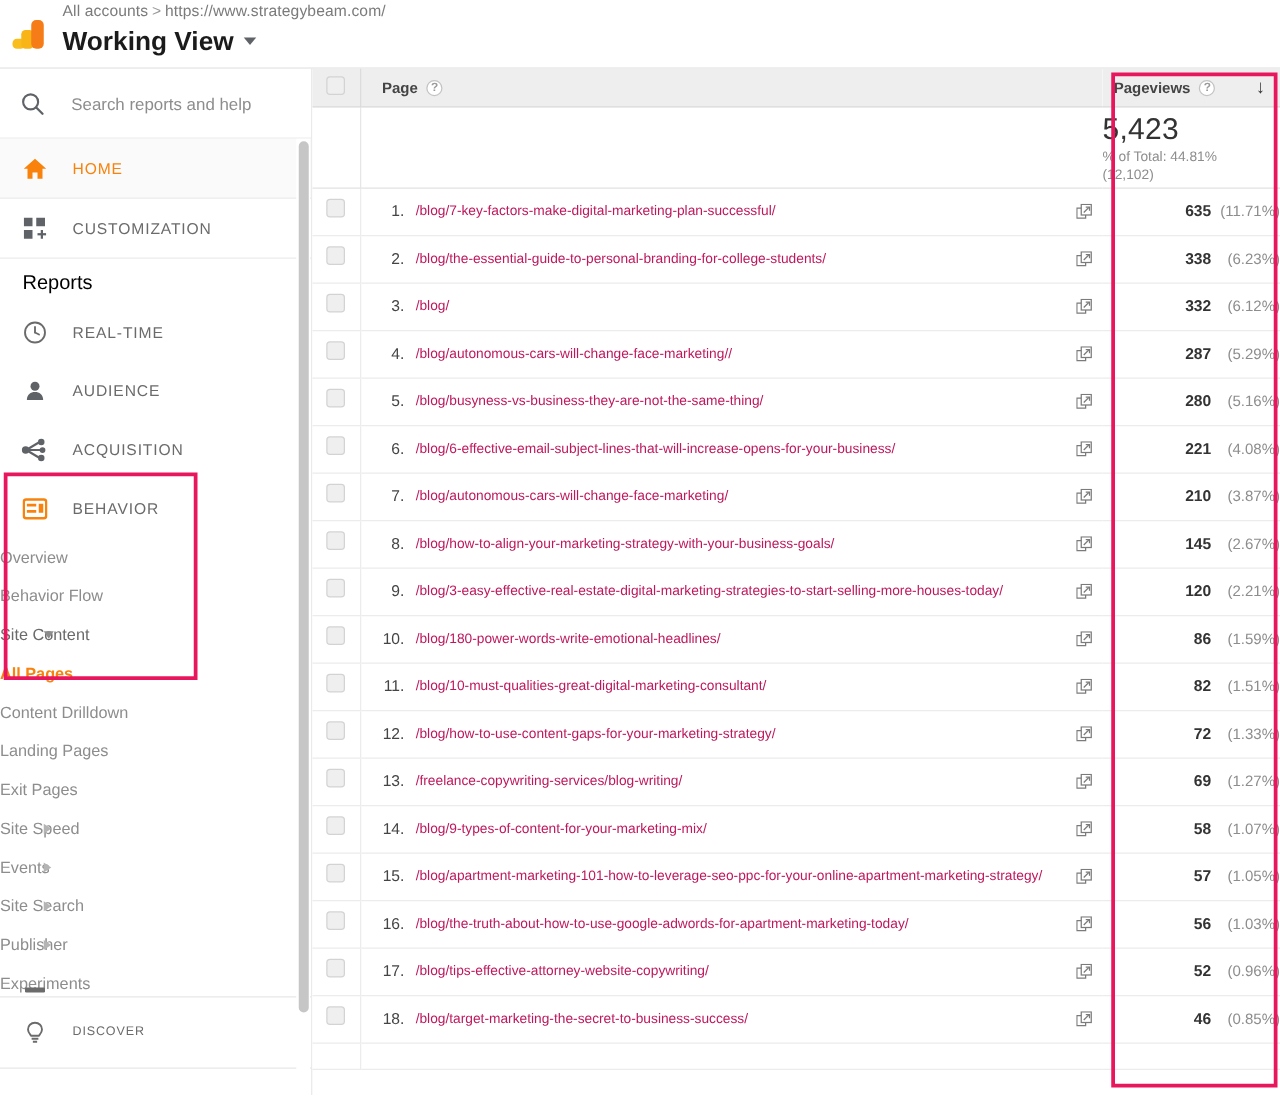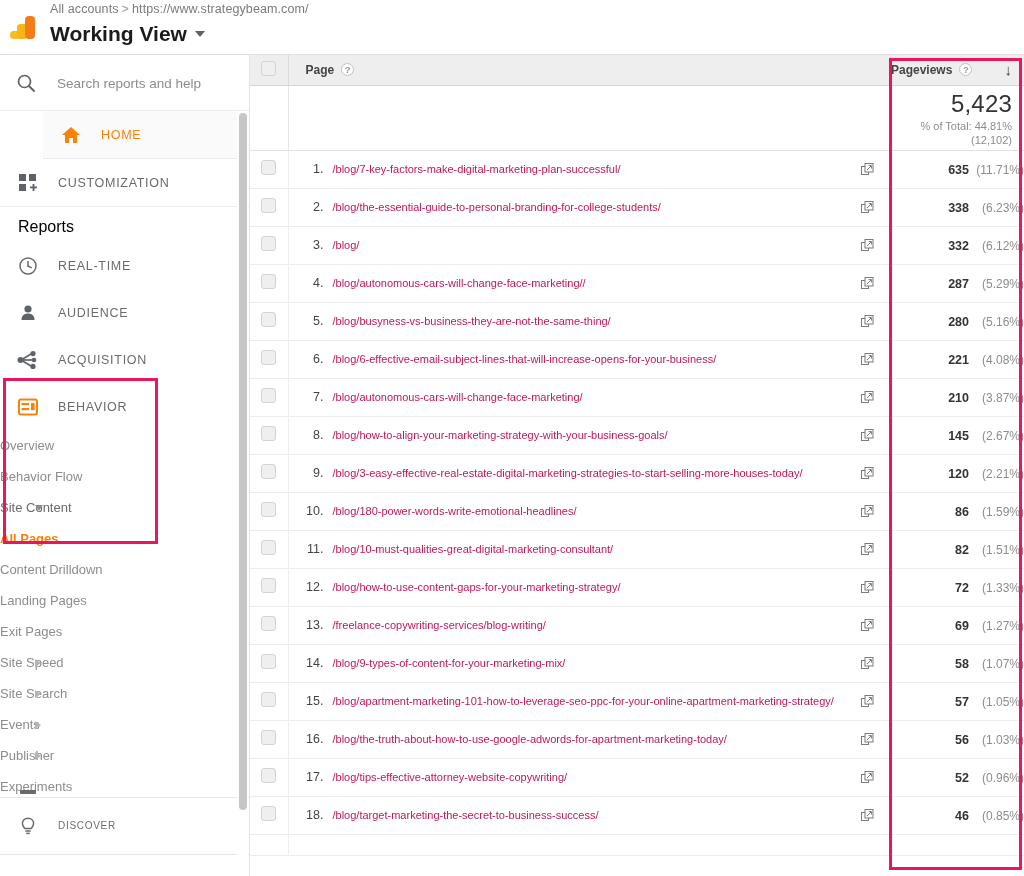"5,423" .sum-wrap { text-align: right -> none }
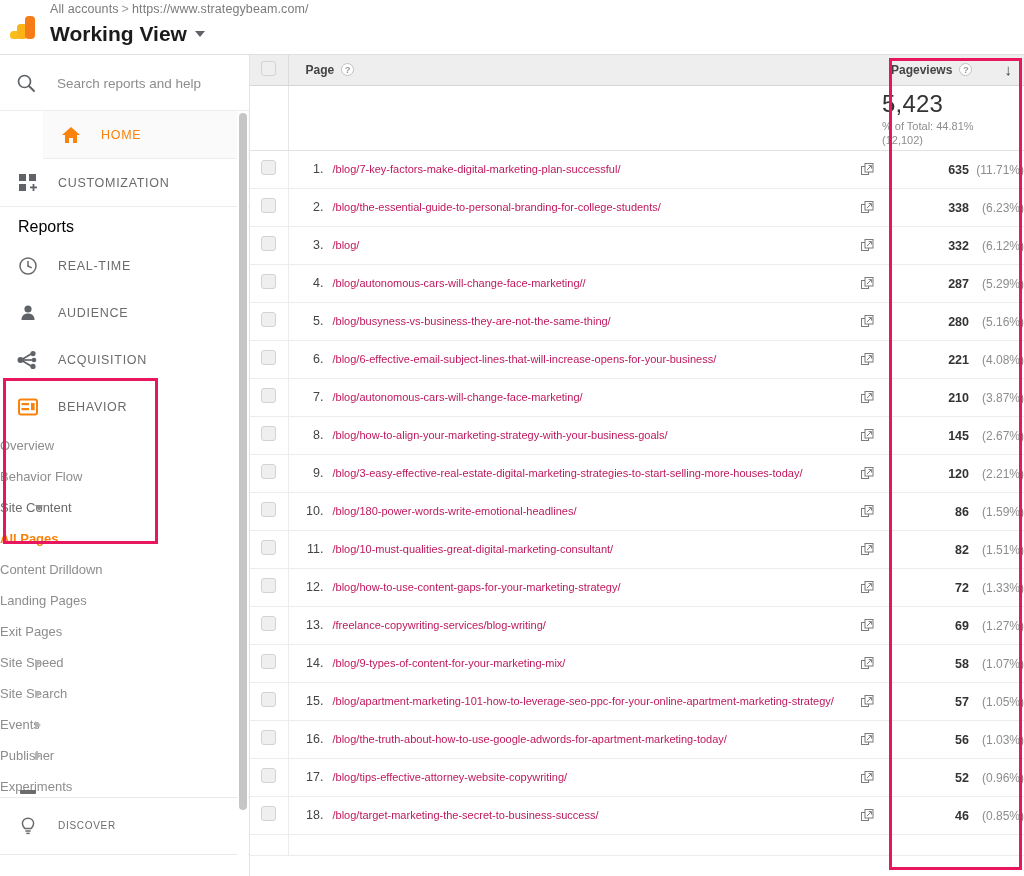"HOME" .nav-main.home { margin-left: 43px -> none }
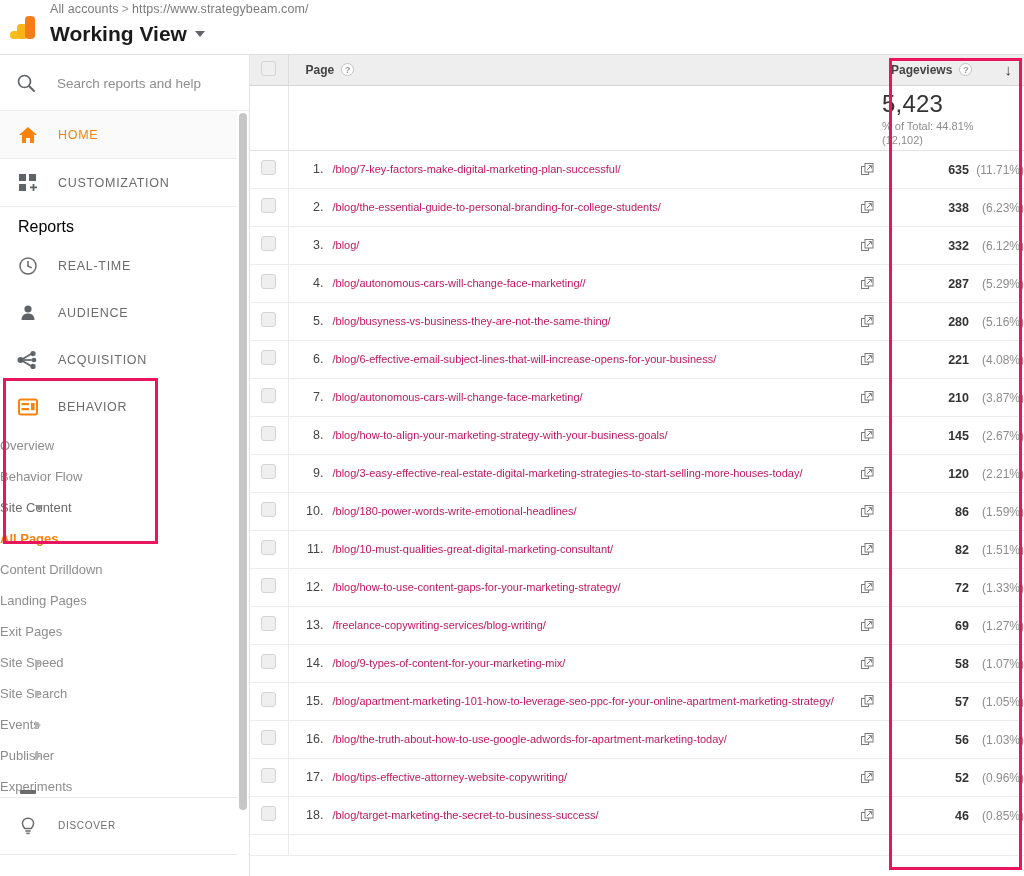"Site Search" div.subitem { order: before "Events" -> after "Events" }
